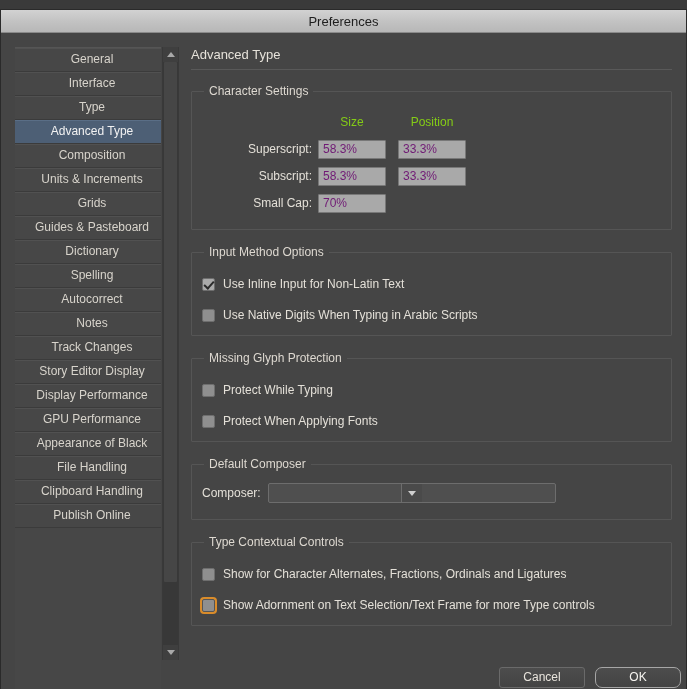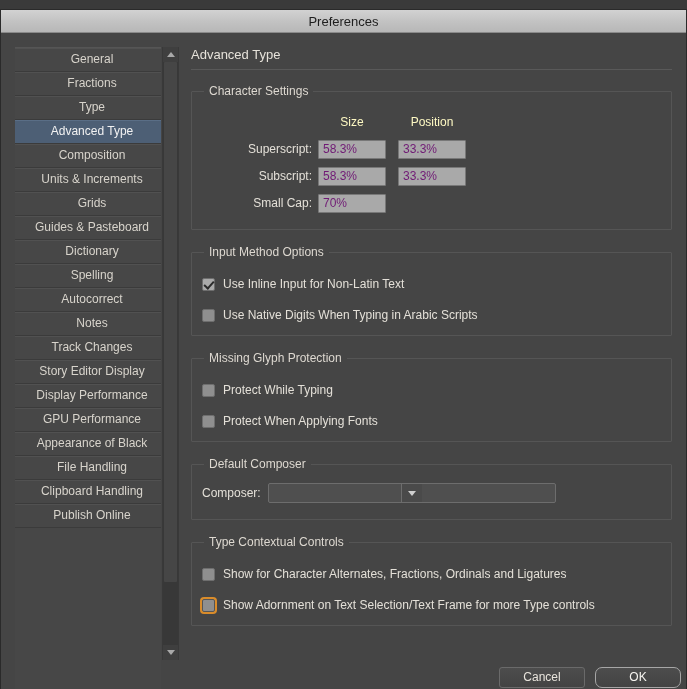"Fractions" div.side-item { text: Fractions -> Interface }
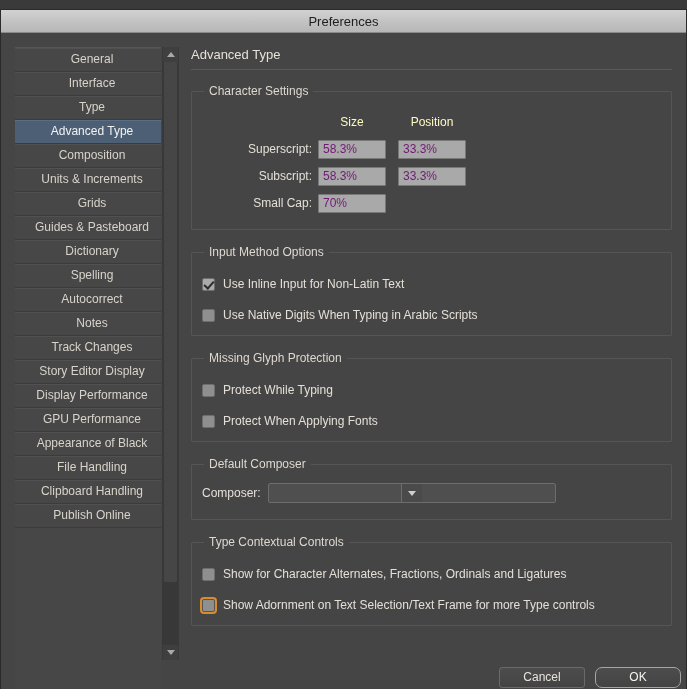"Size" .cs-head { color: #fef9c3 -> #84cc16 }
